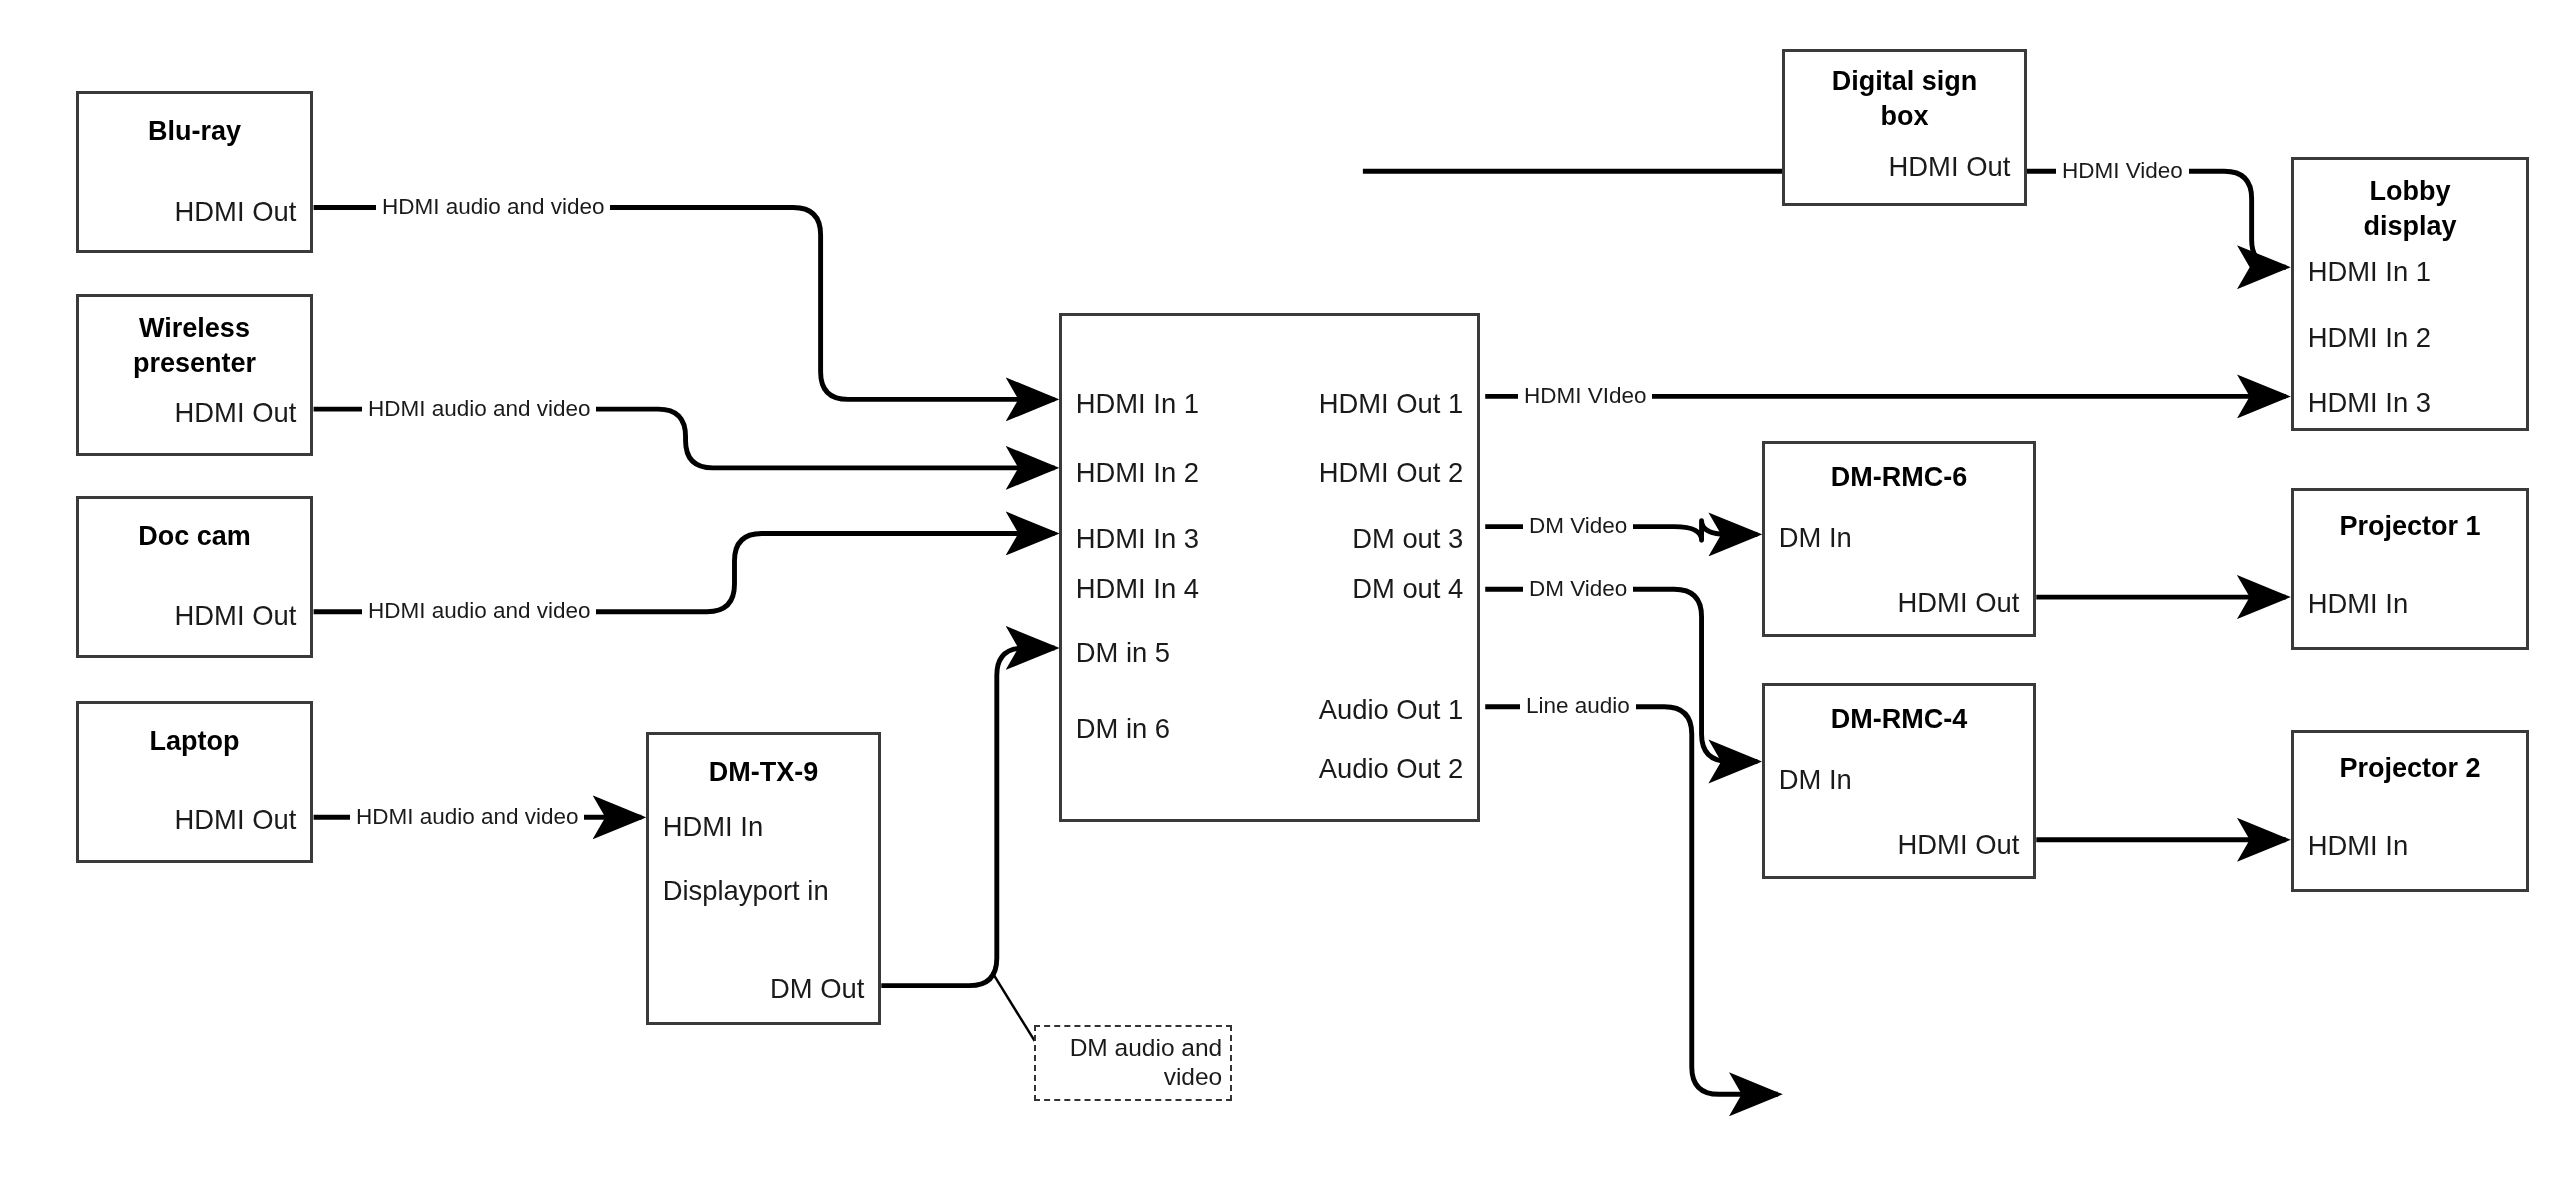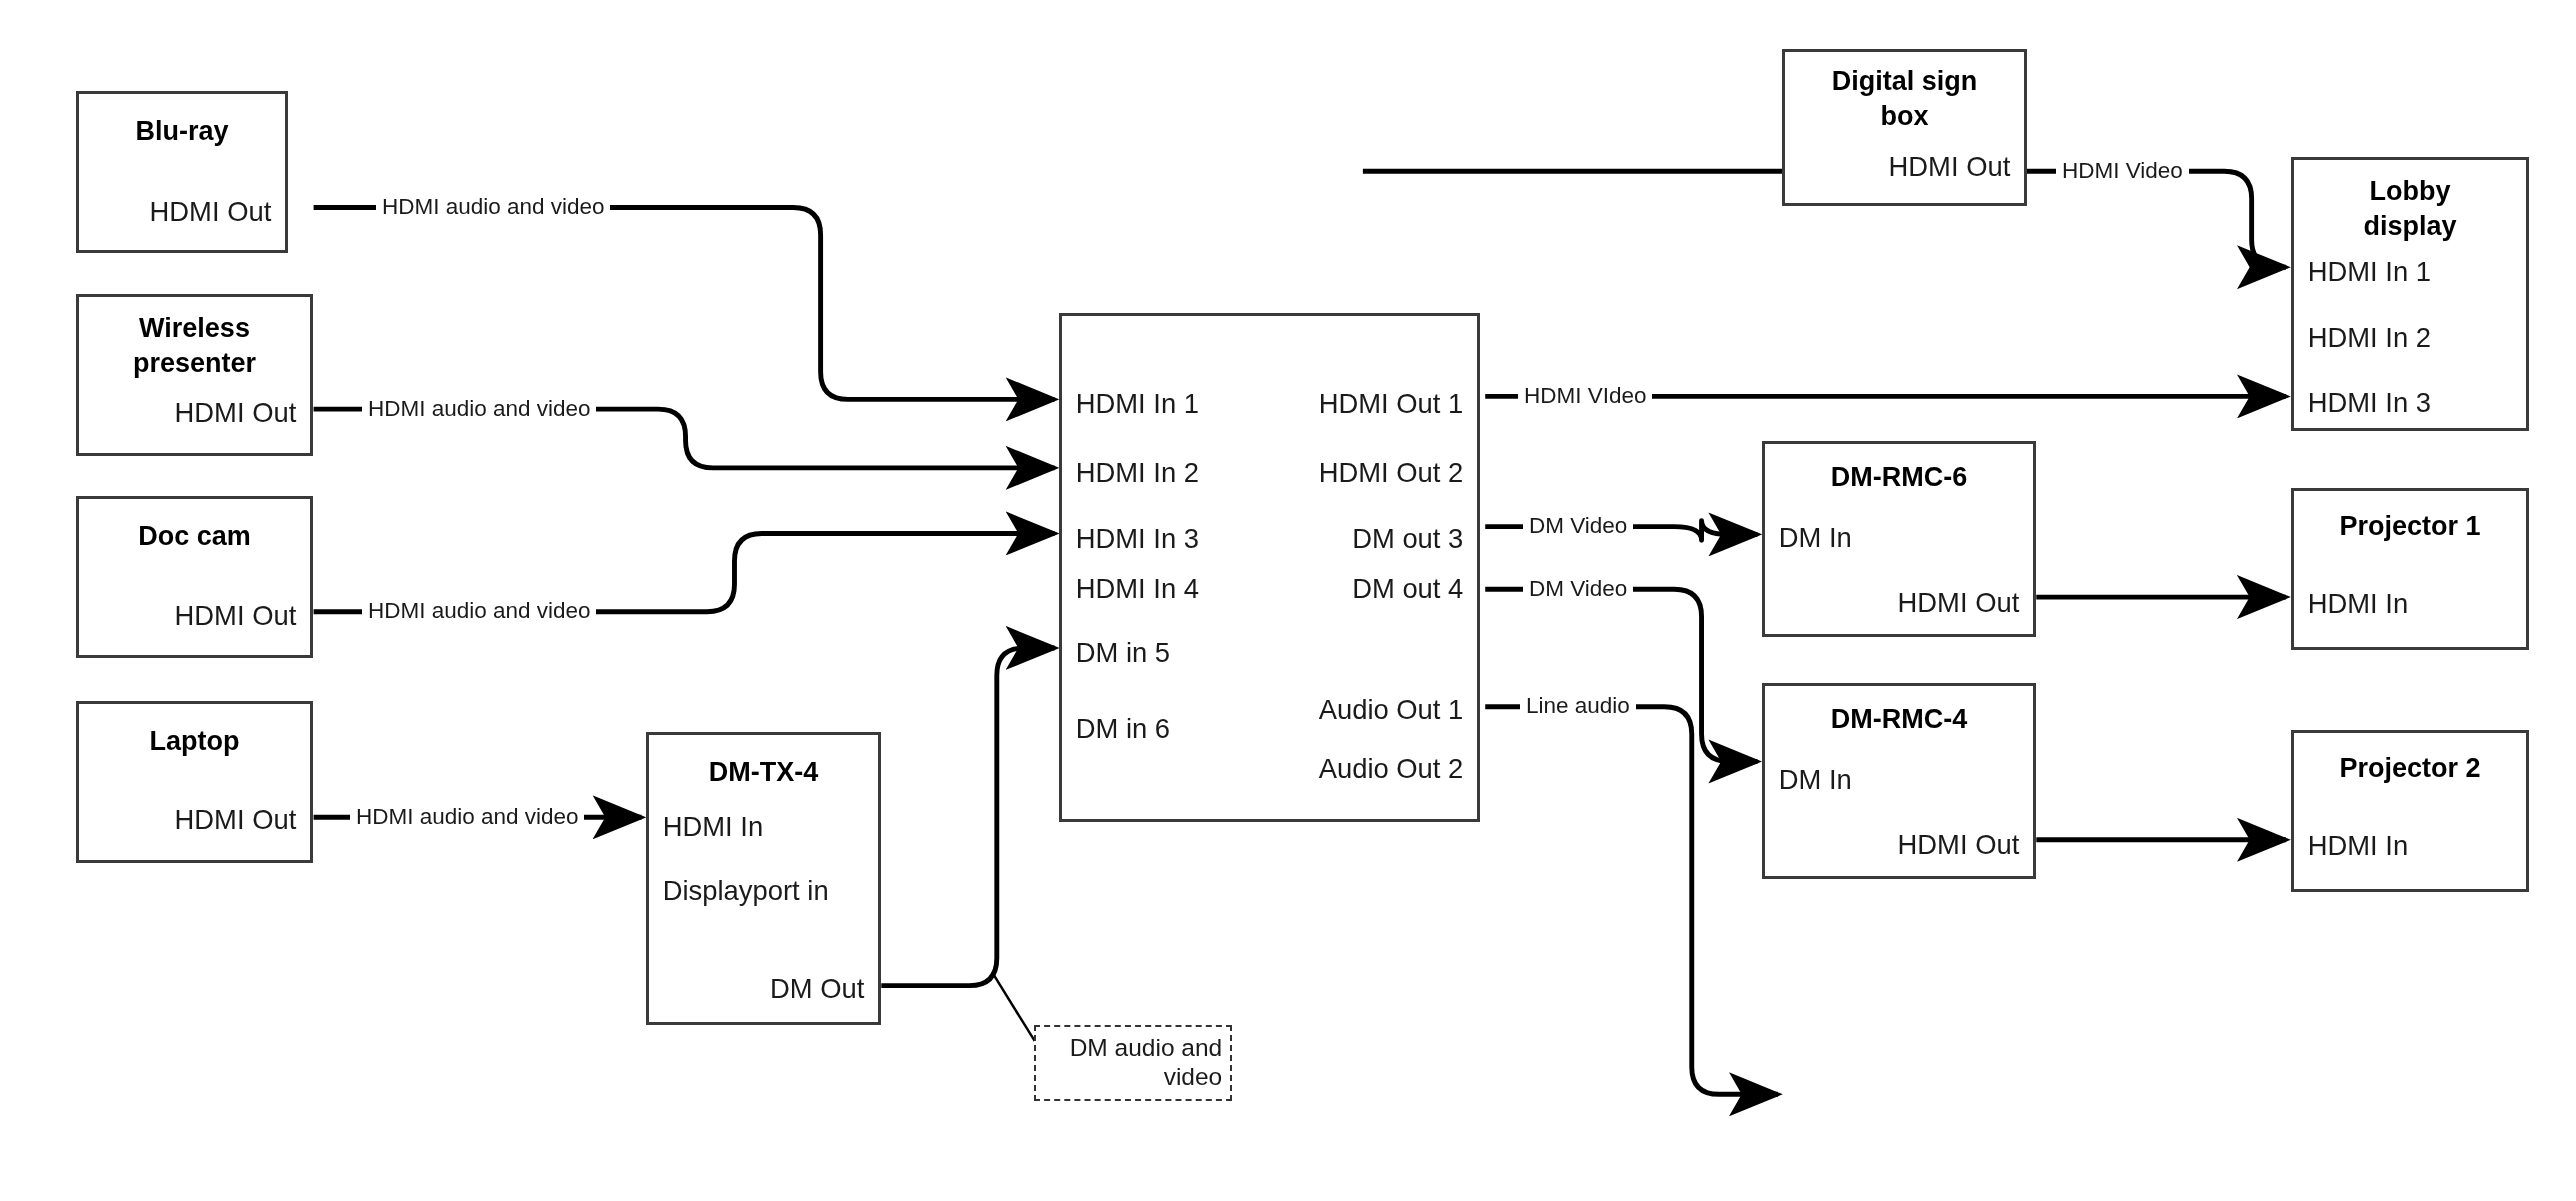"Blu-ray" div.dev-box { width: 212px -> 237px }
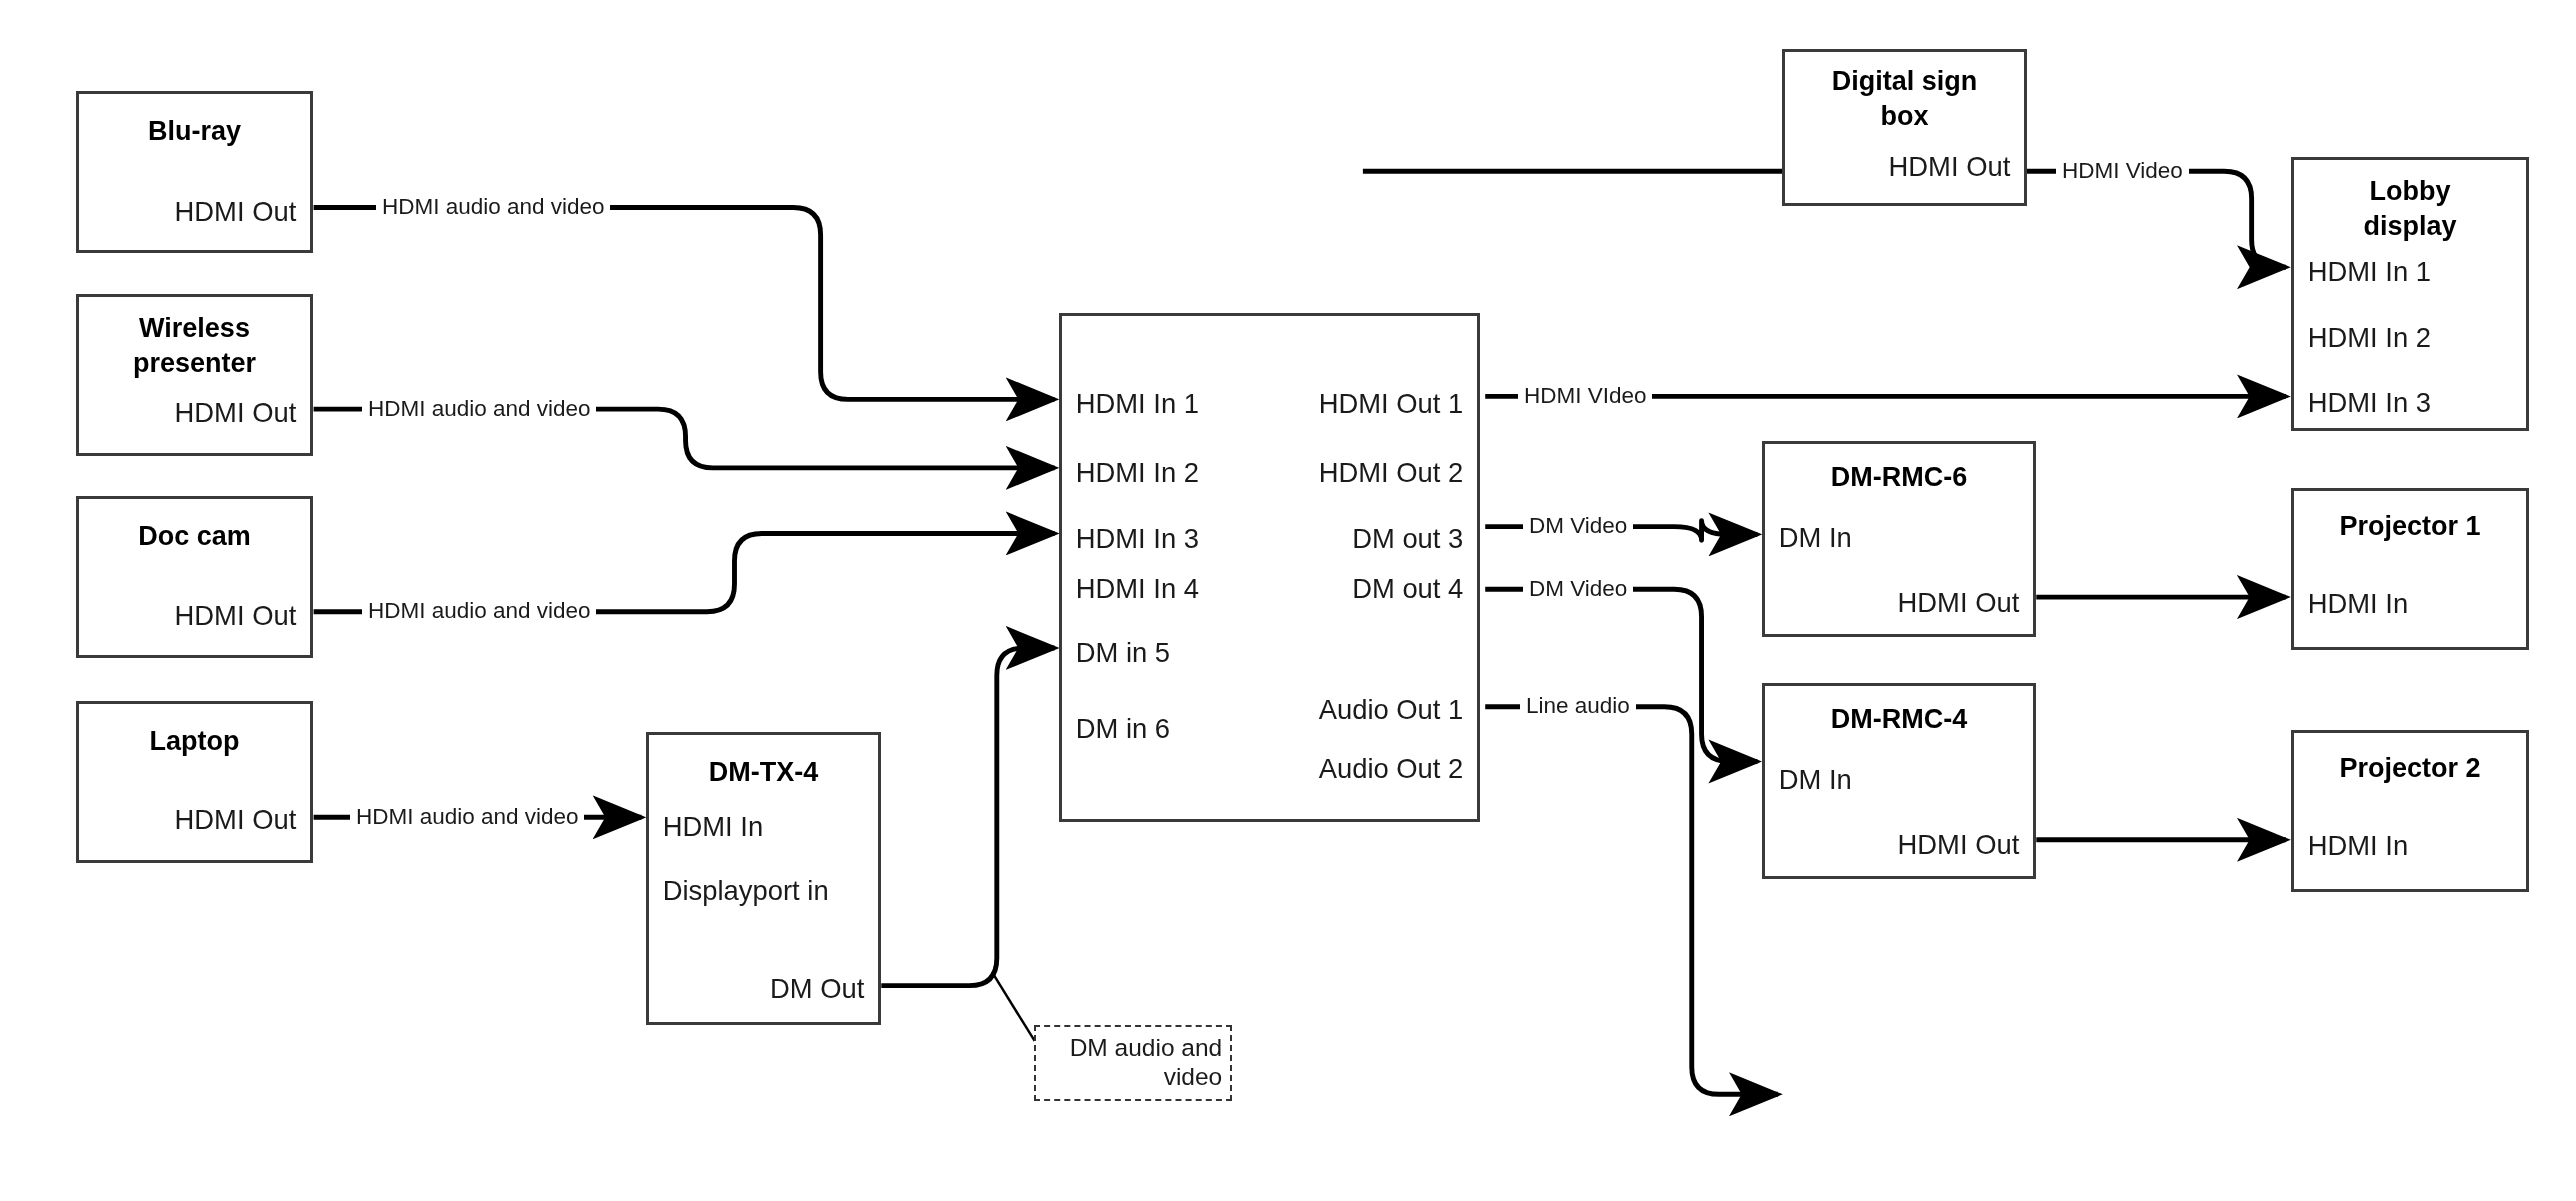"DM-TX-4" div.dev-title { text: DM-TX-4 -> DM-TX-9 }
